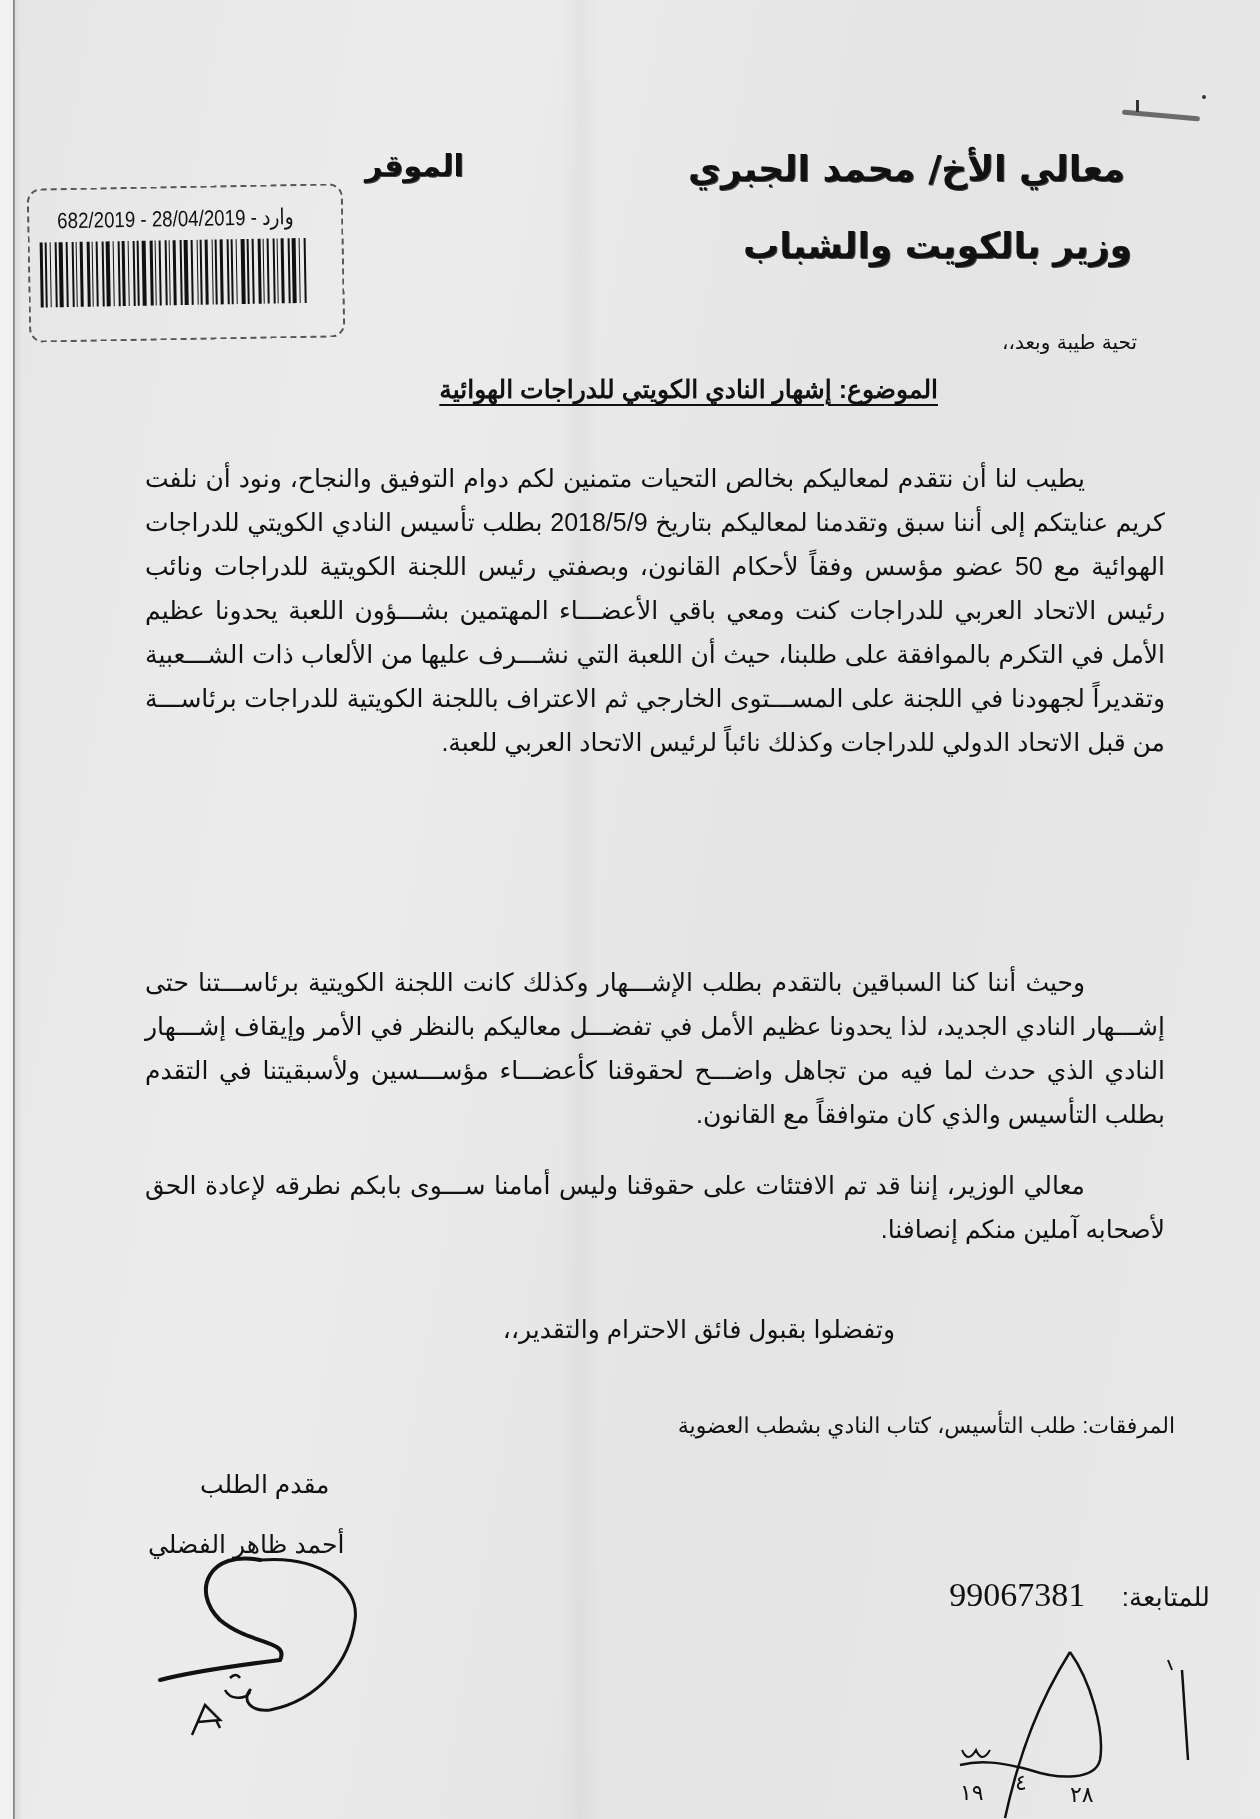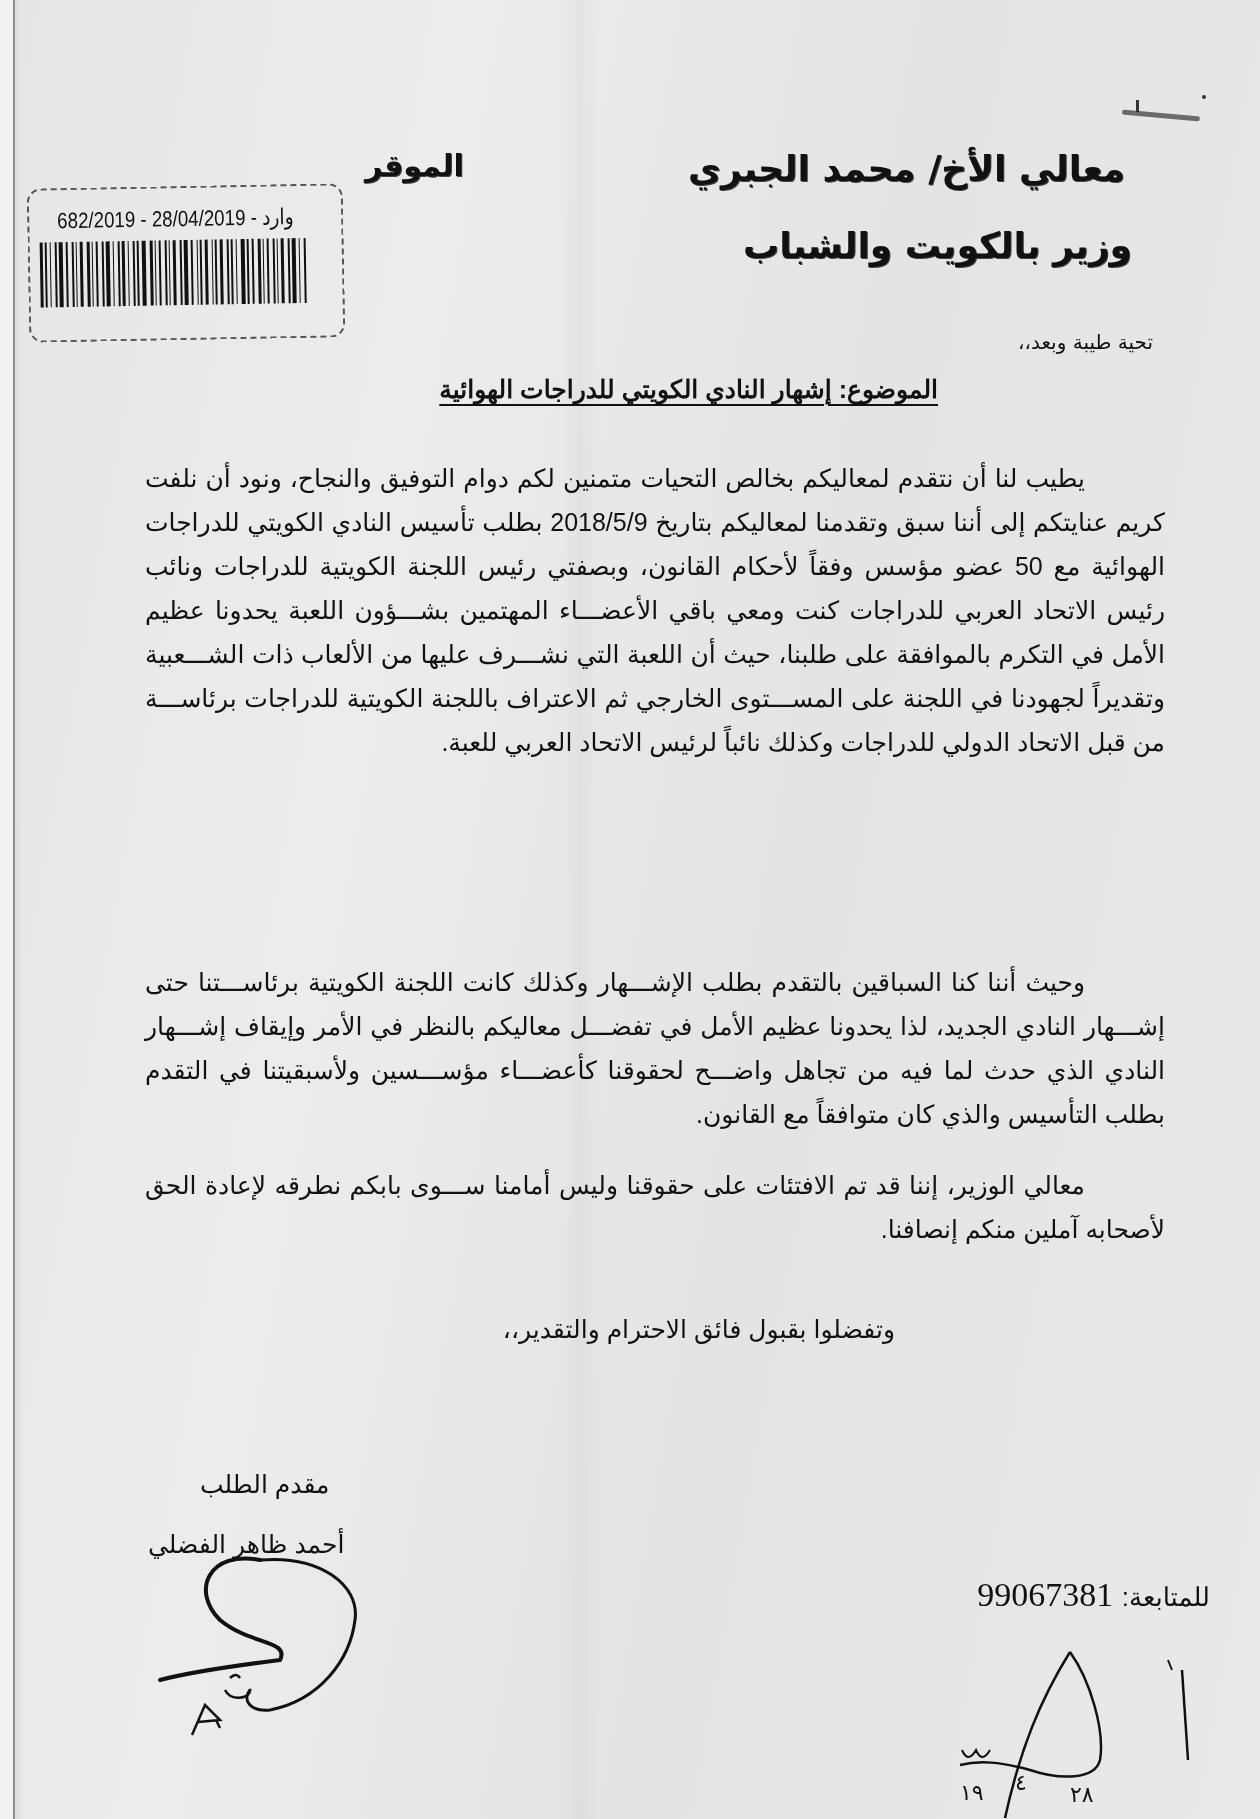"تحية طيبة وبعد،،" .greeting { right: 107px -> 123px }
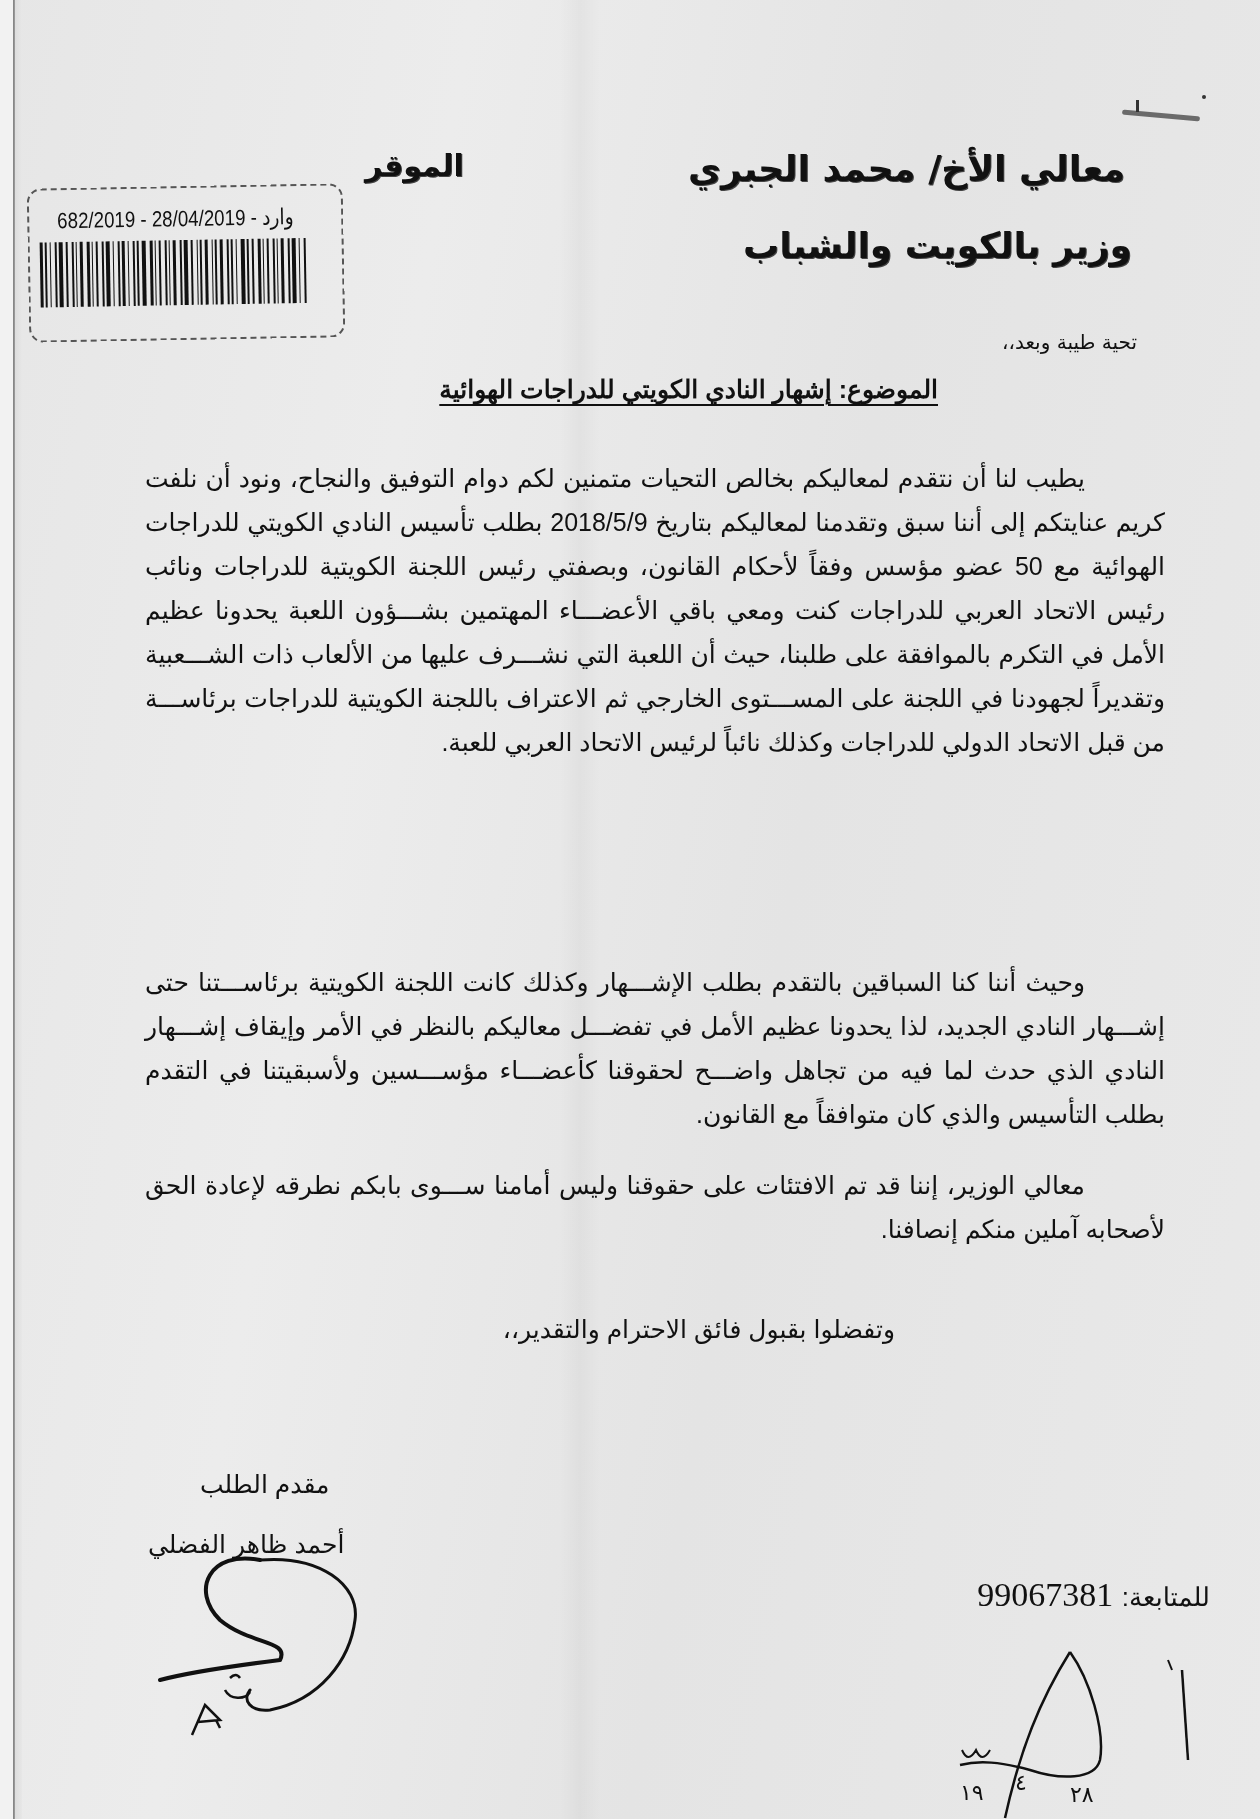"المرفقات: طلب التأسيس، كتاب النادي" div.abs { html: none -> <div>المرفقات: طلب التأسيس، كتاب النادي بشطب العضوية</div> }
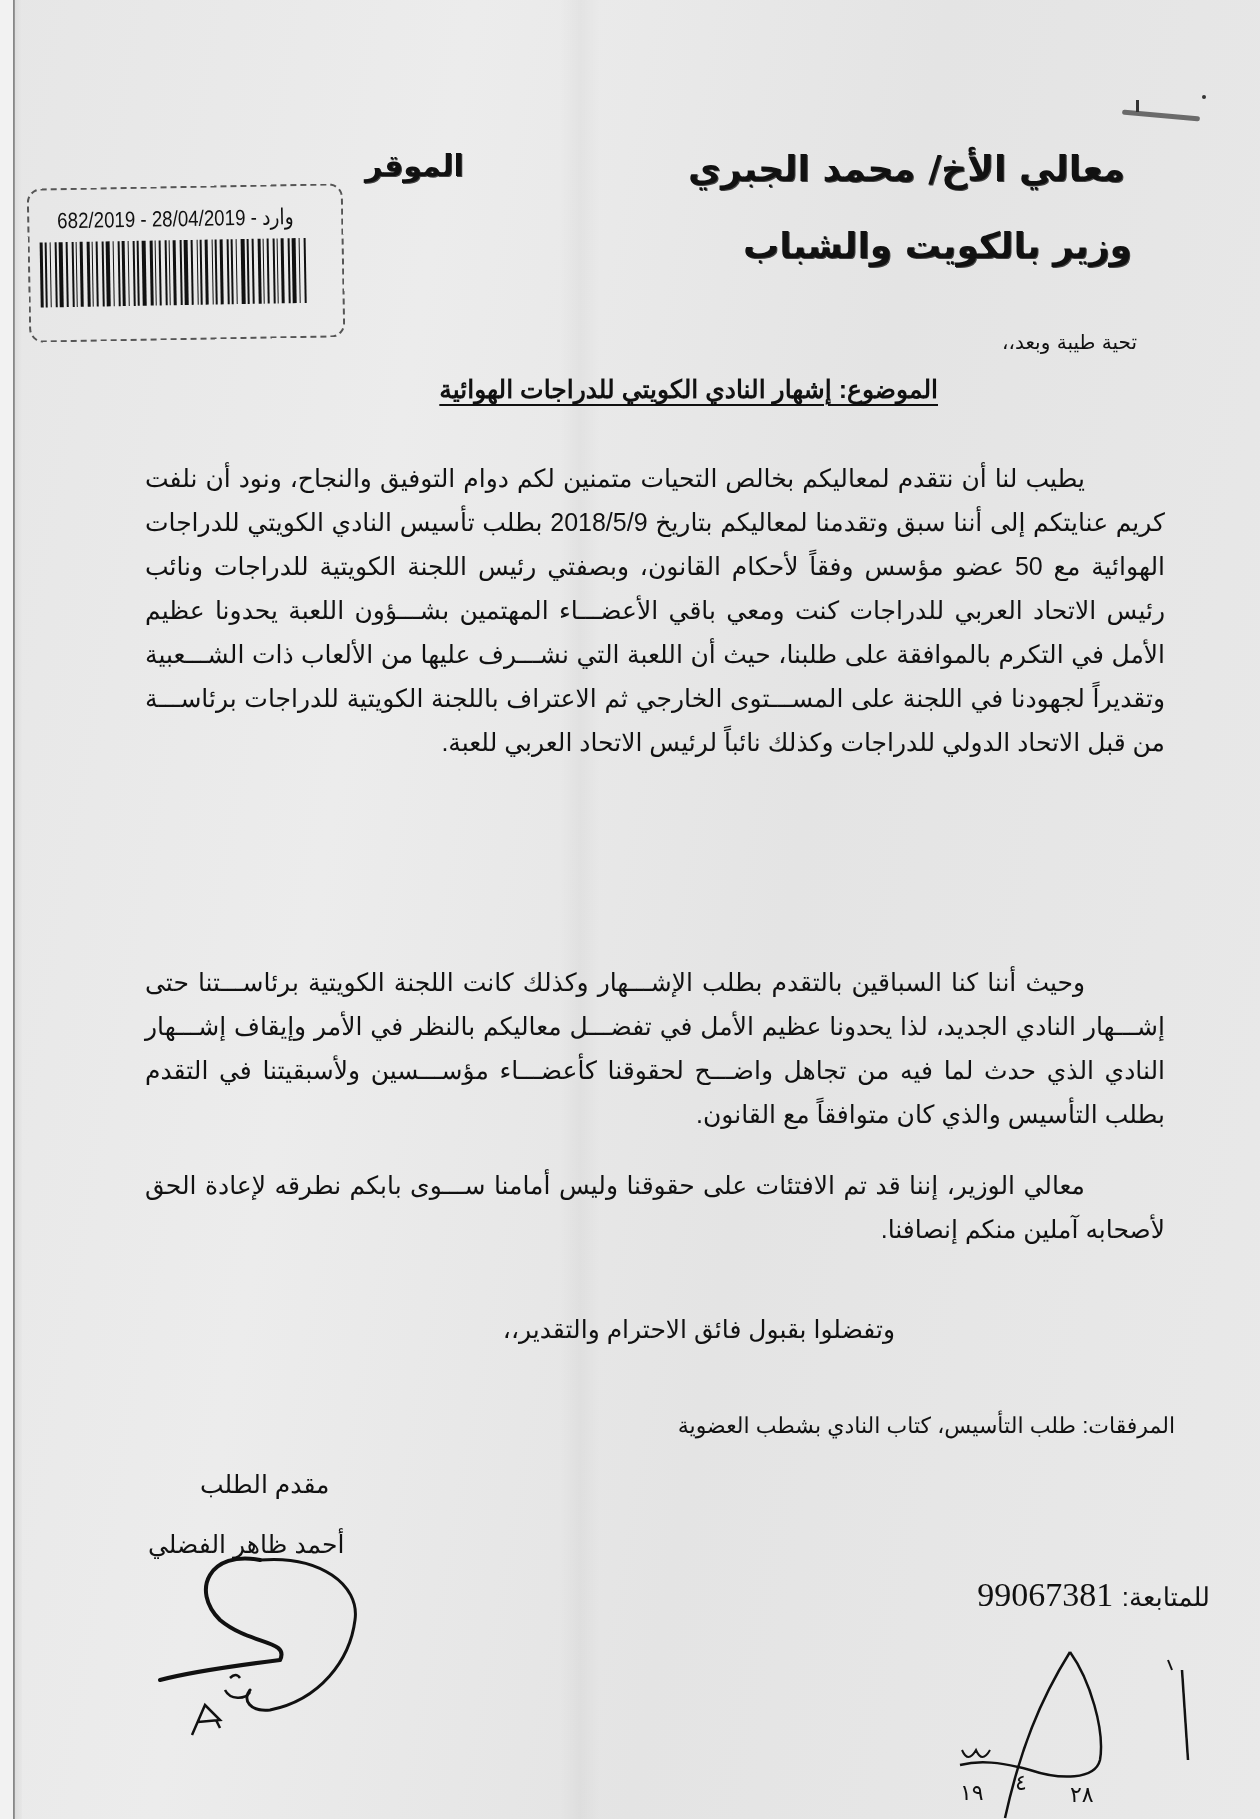"للمتابعة:" span { margin-left: none -> 28px }
